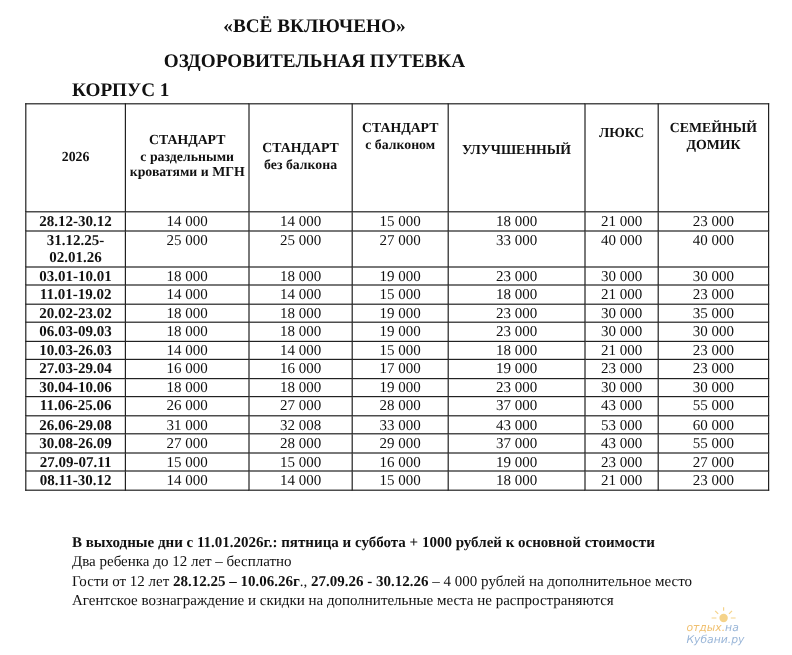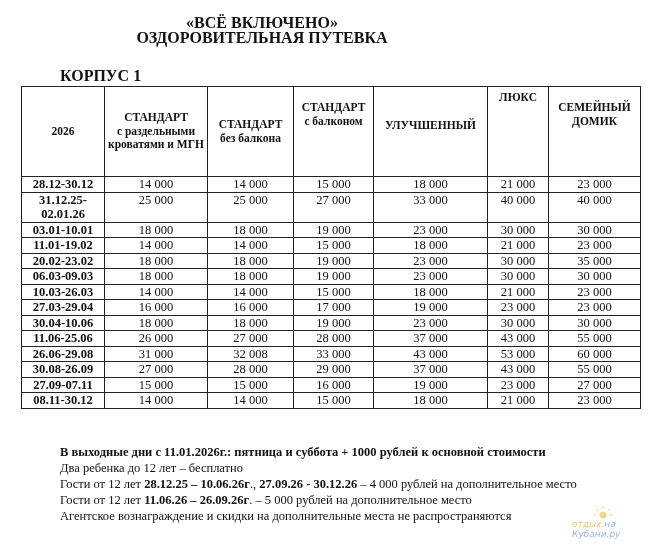"ОЗДОРОВИТЕЛЬНАЯ ПУТЕВКА" .t2 { top: 28px -> 42px }
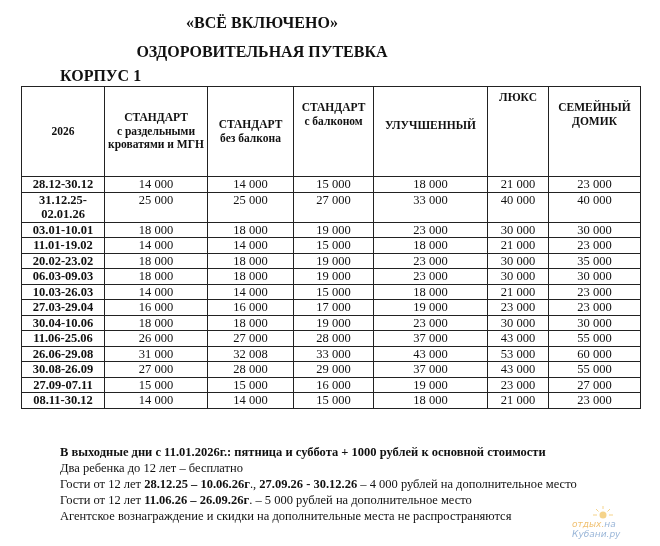"ЛЮКС" th.top { padding-top: 4px -> 18px }
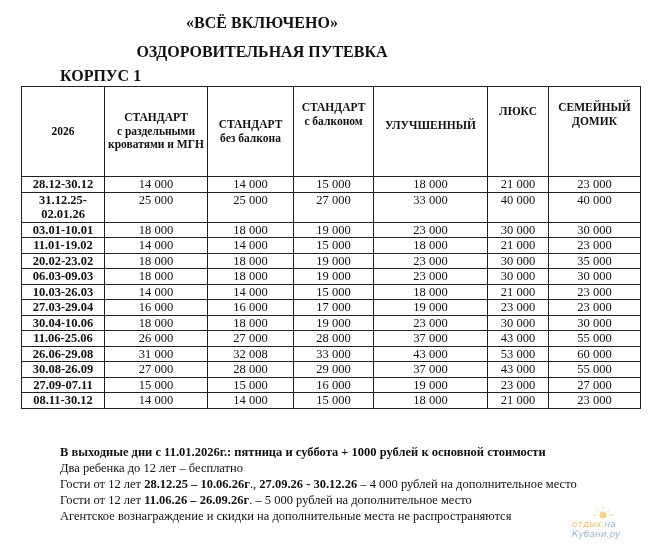"Гости от 12 лет 11.06.26" div { html: <div><span>Гости от 12 лет </span><b>11.06.26 – 26.09.26г</b><span>. – 5 000 рублей на дополнительное место</span></div> -> none }
